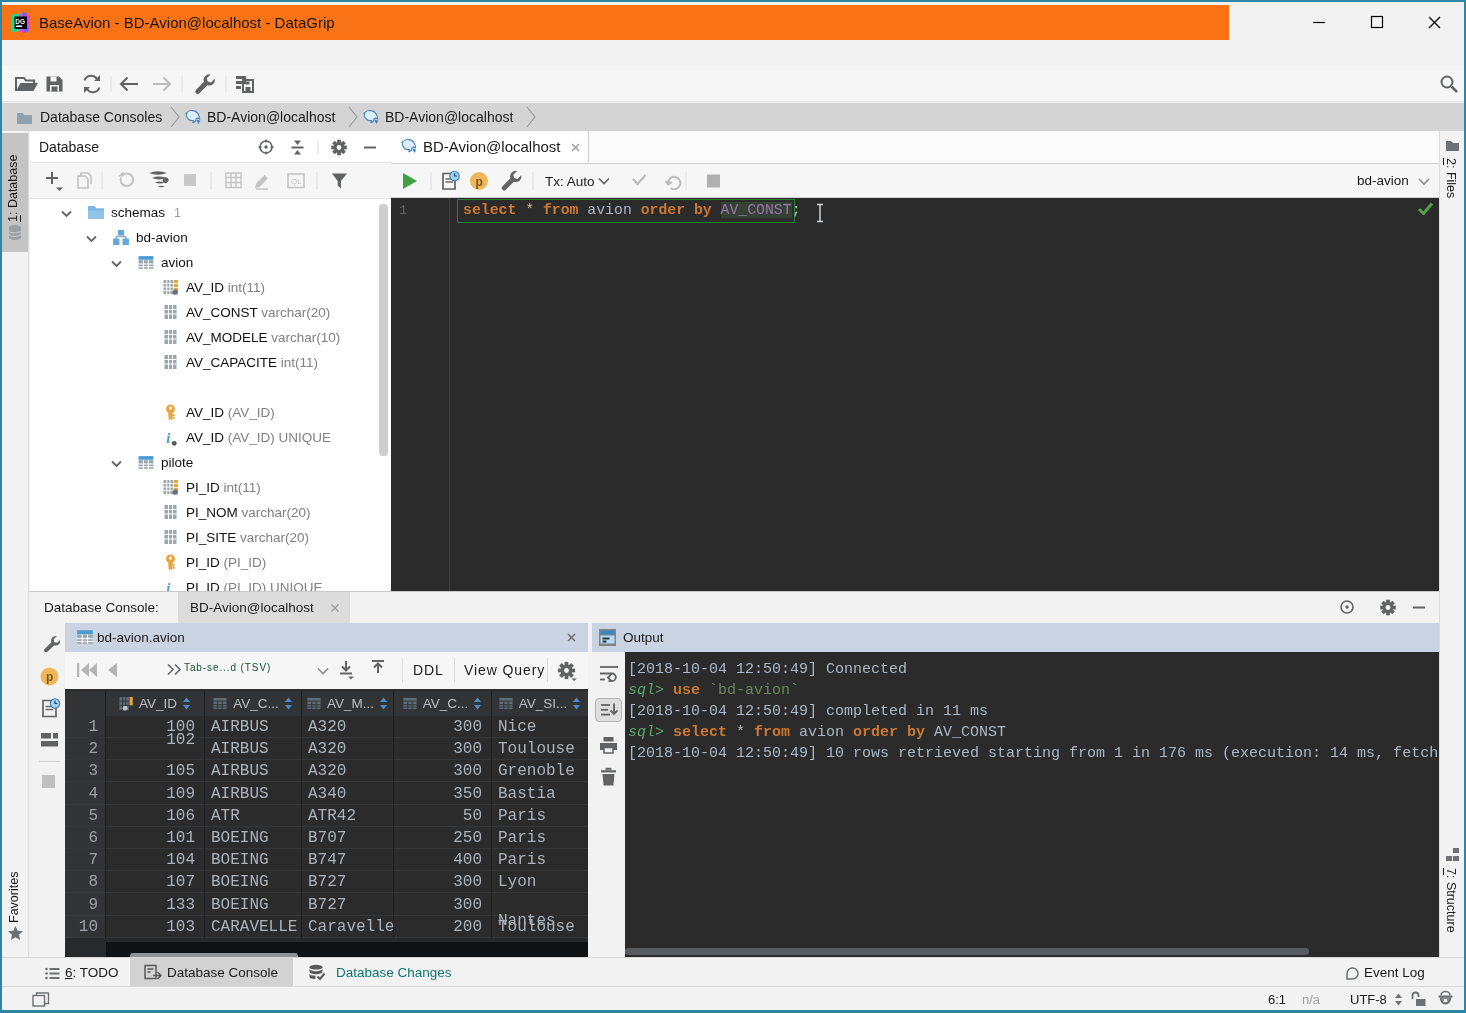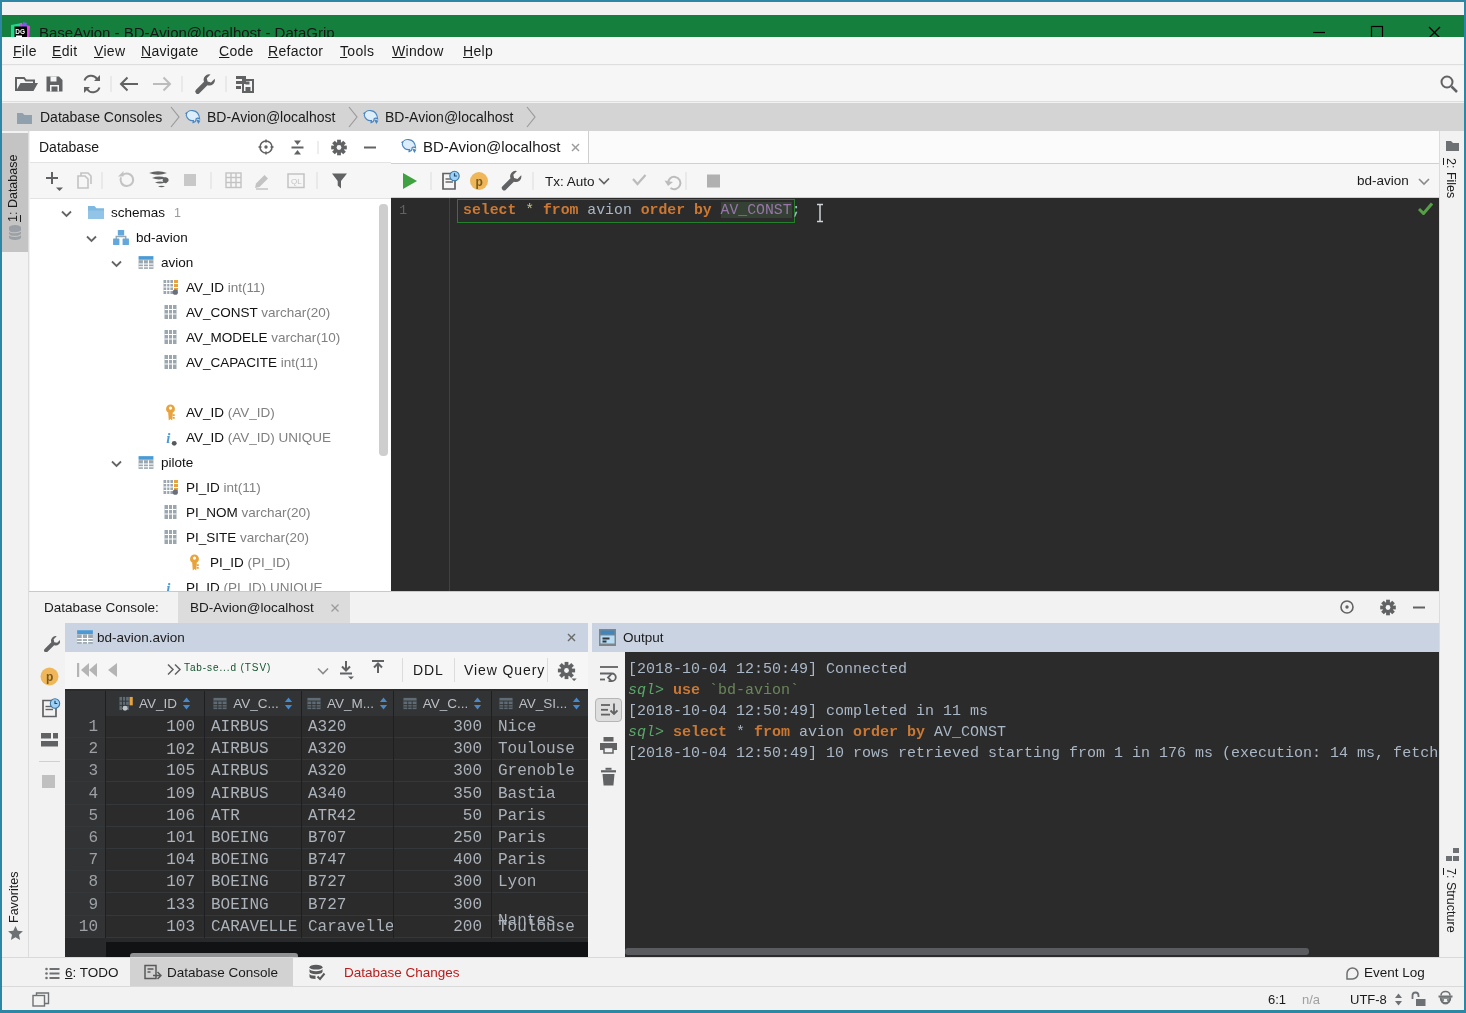"BaseAvion - BD-Avion@localhost -" div.abs { background: #15803d -> #f97316; top: 13px -> 3px; width: 1462px -> 1227px }
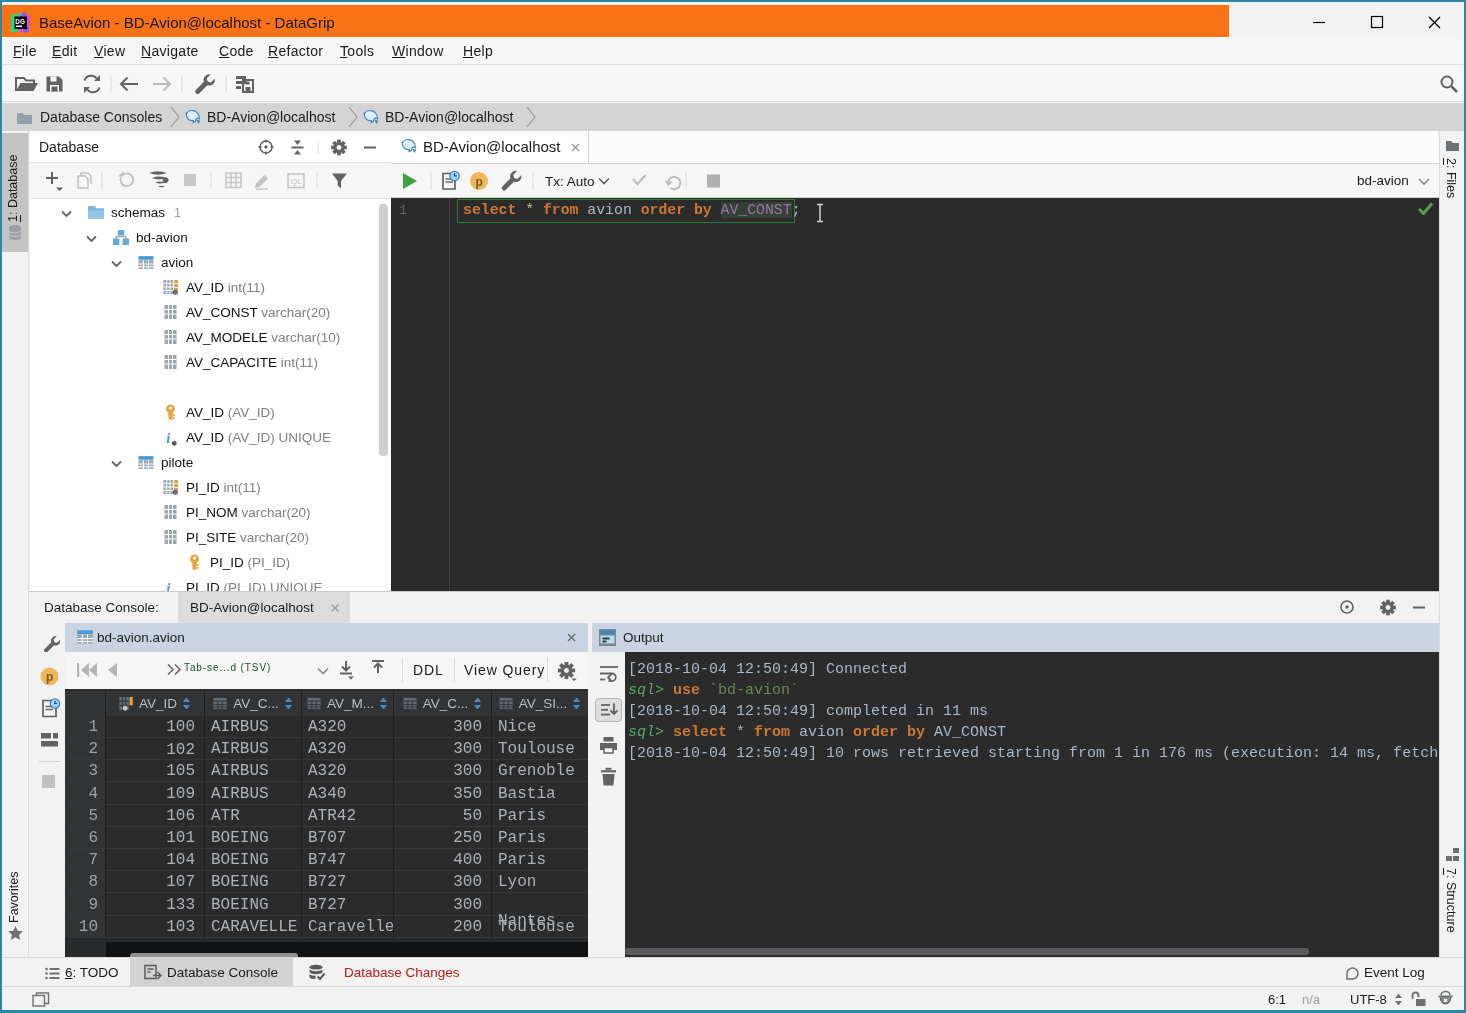"File" div.abs { html: <div> <span><u>F</u>ile</span> <span><u>E</u>dit</span> <span><u>V</u>iew</span> <span><u>N</u>avigate</span> <span><u>C</u>ode</span> <span><u>R</u>efactor</span> <span><u>T</u>ools</span> <span><u>W</u>indow</span> <span><u>H</u>elp</span> </div> -> none }
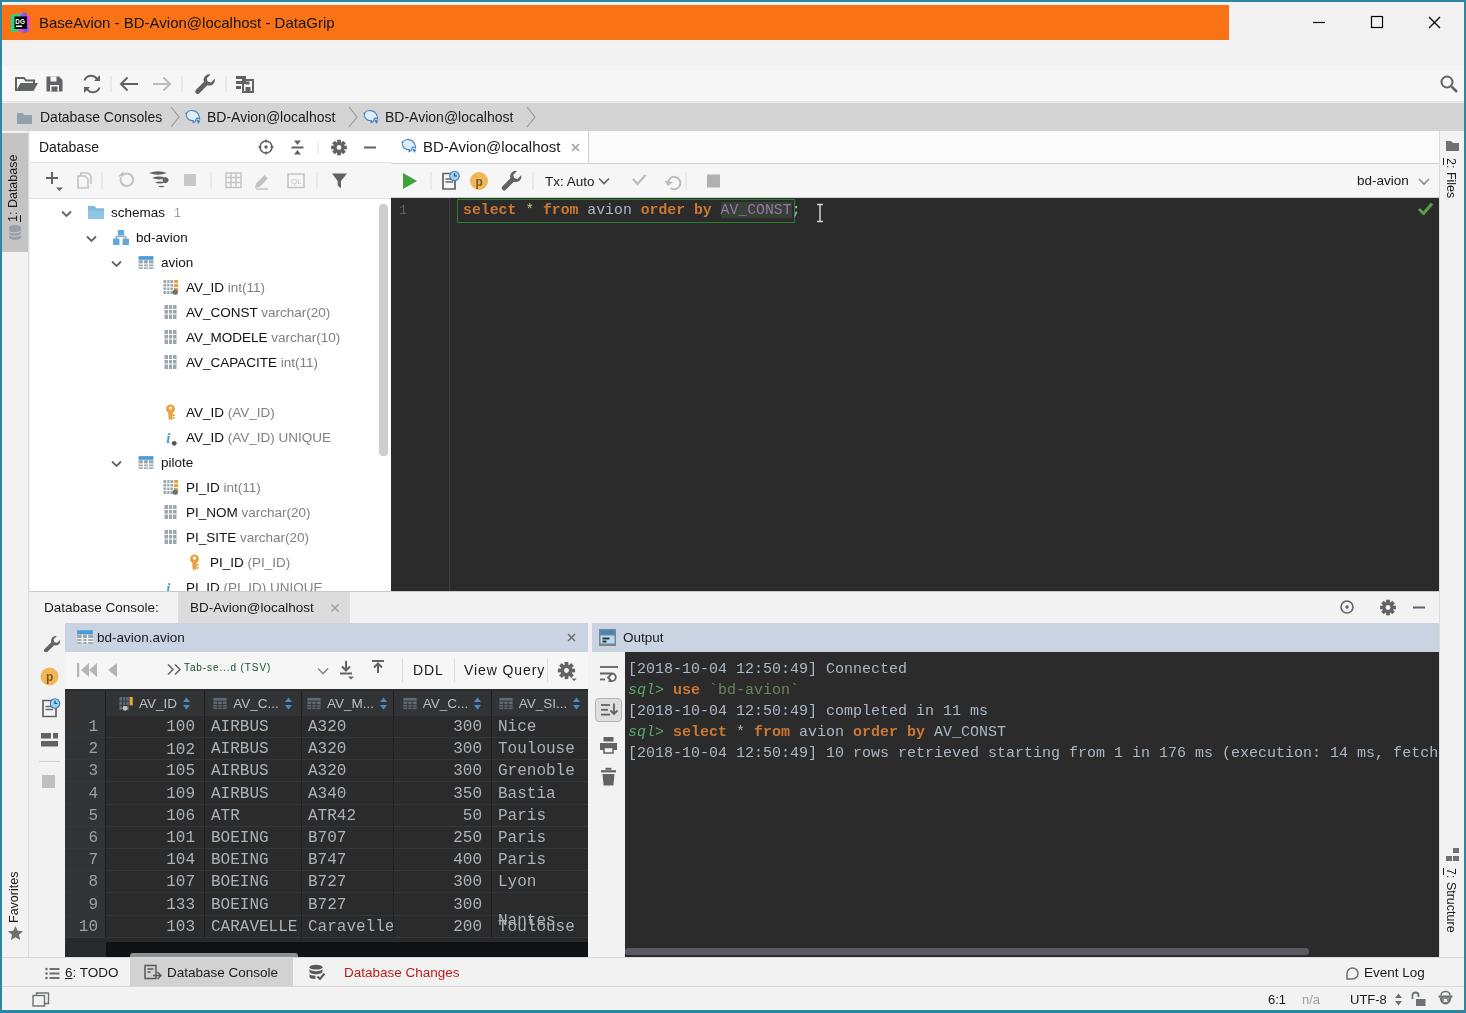"PI_ID (PI_ID)" div.abs { margin-left: 24px -> none }
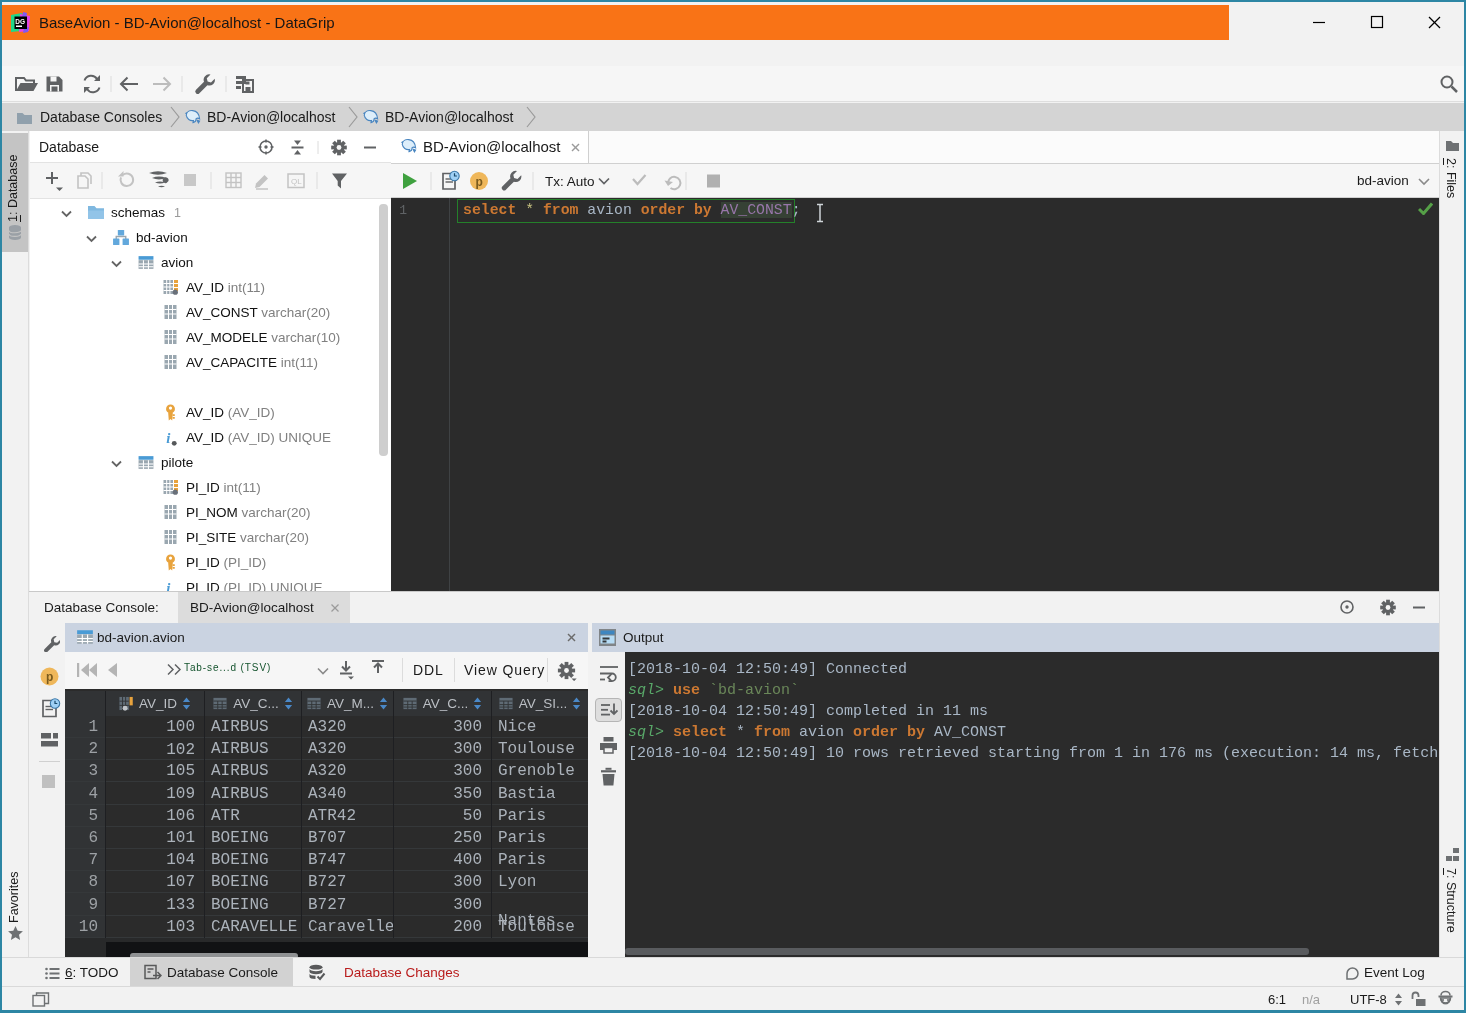"102" div.abs { top: 50px -> 40px }
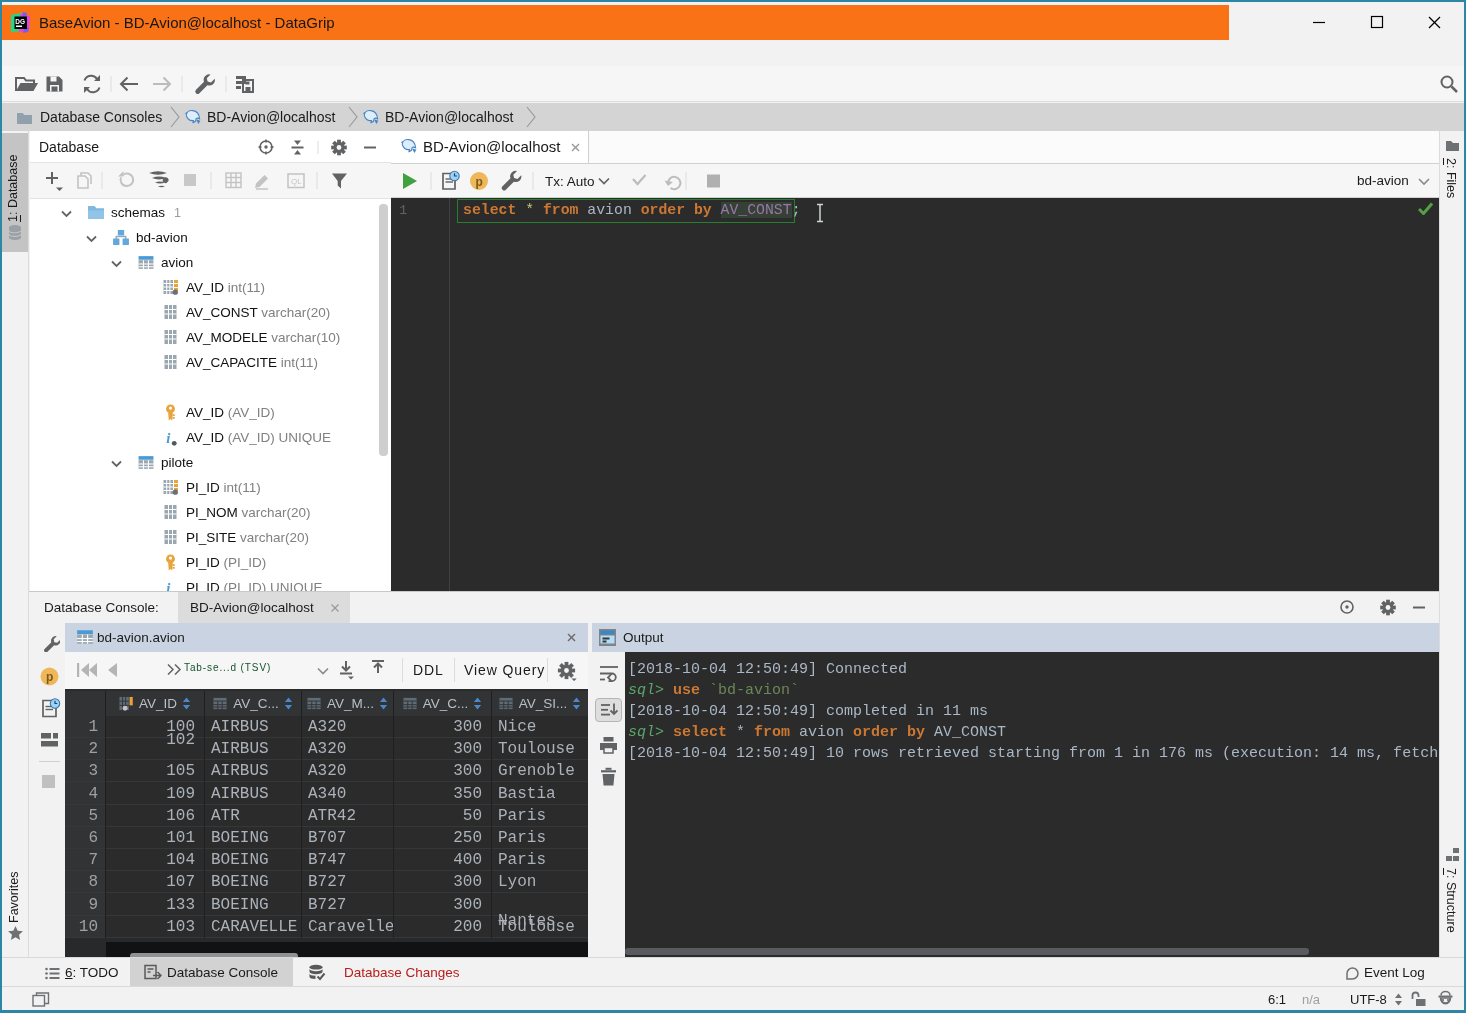"Database Changes" span.abs { color: #b91c1c -> #0f766e; left: 342px -> 334px }
